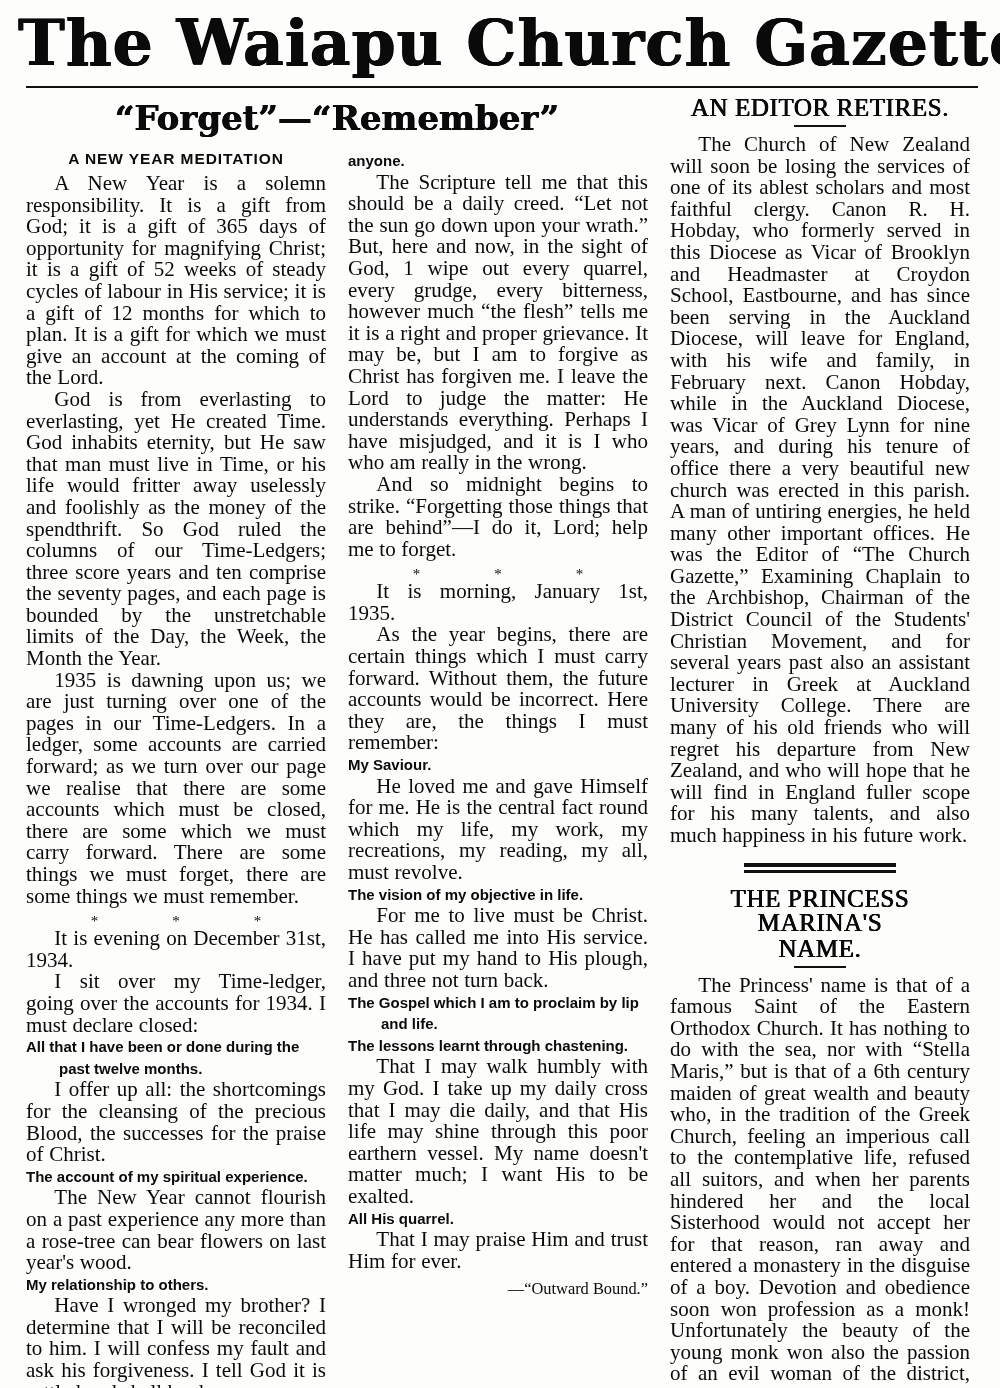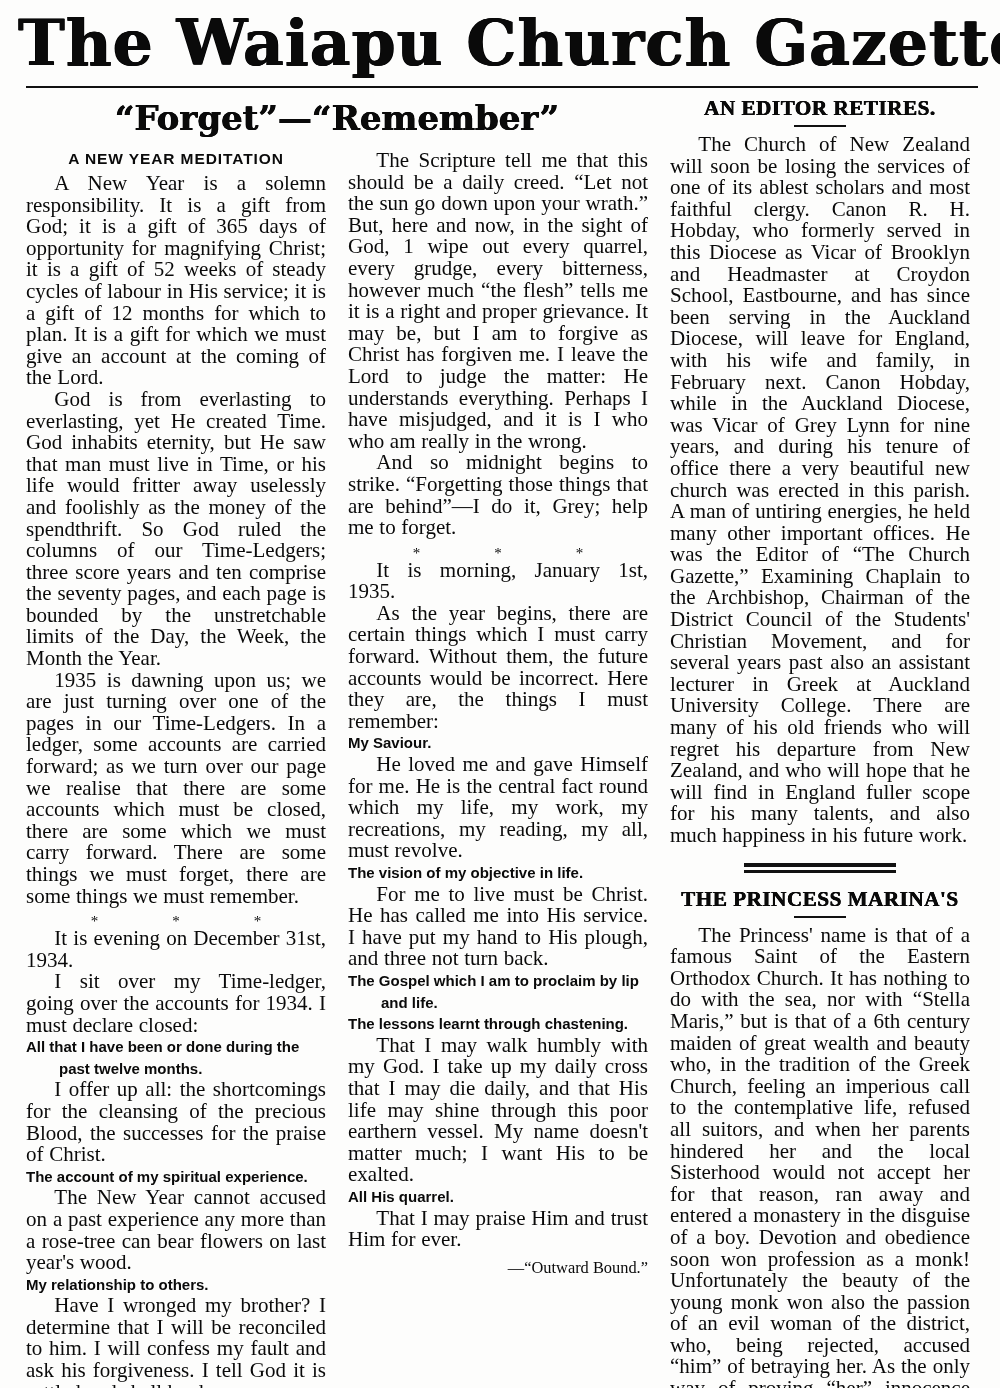"AN EDITOR RETIRES." .section-head { font-size: 21px -> 25px; font-weight: 700 -> 400 }
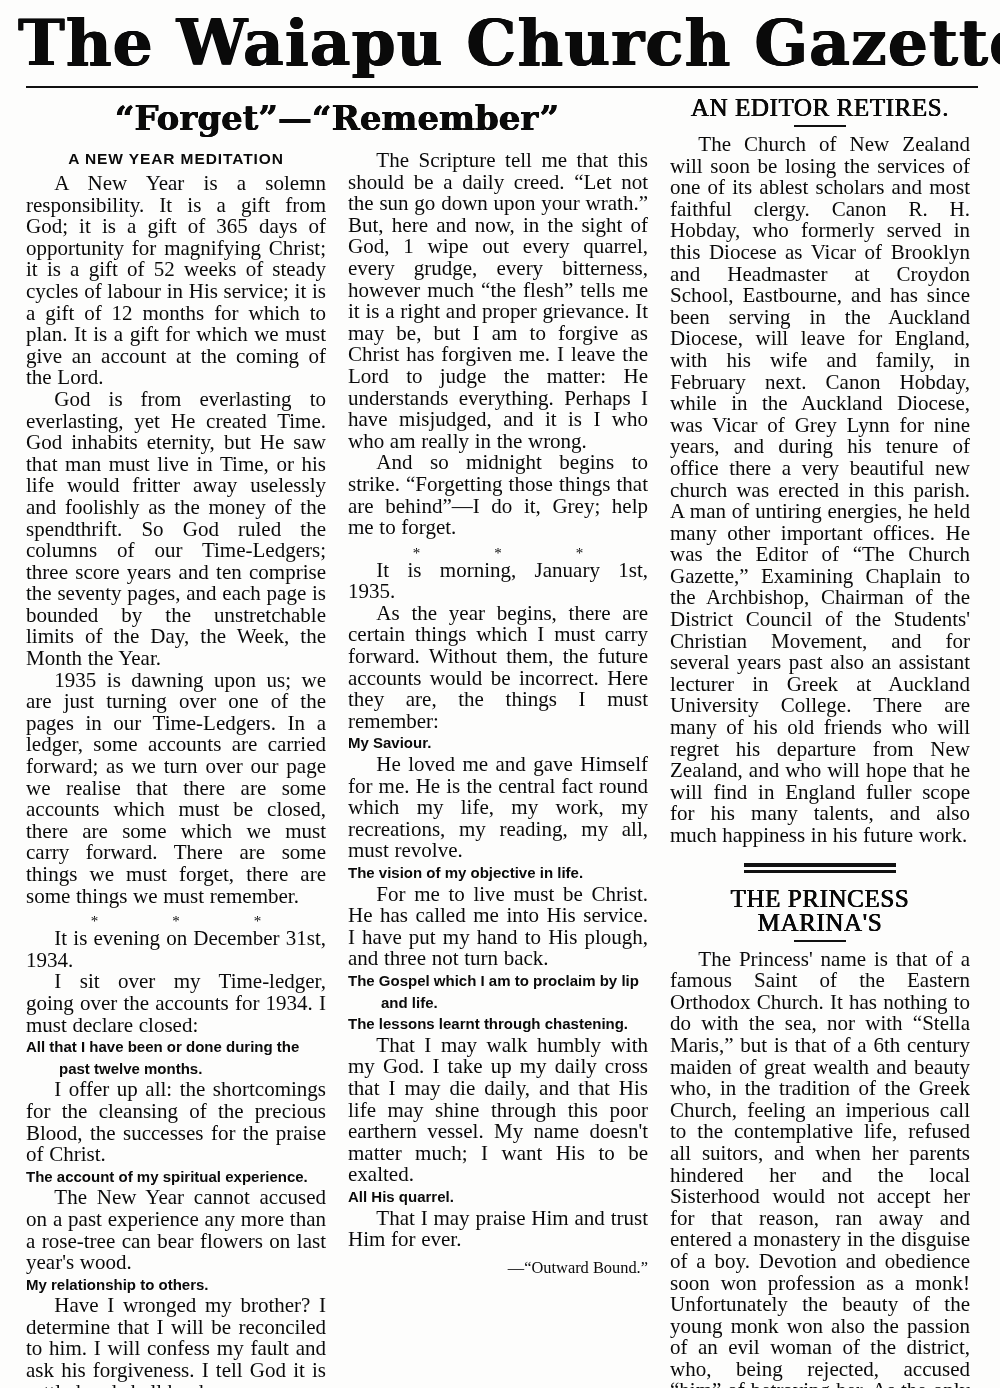"anyone." p.subhead { html: none -> <p>anyone.</p> }
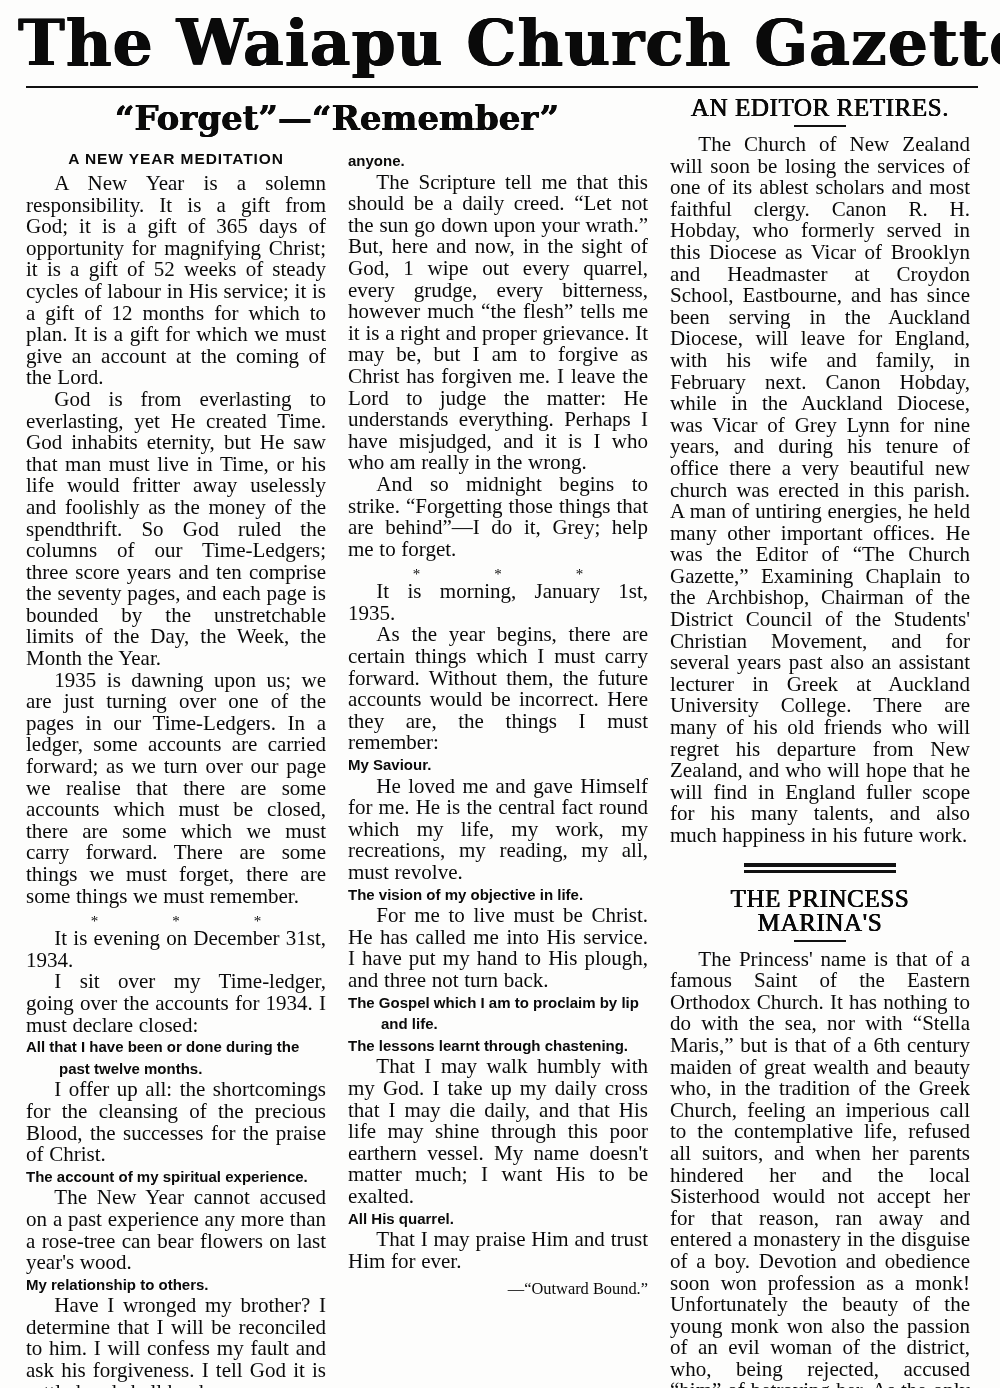"And so midnight begins to" p.body { text: Grey -> Lord }
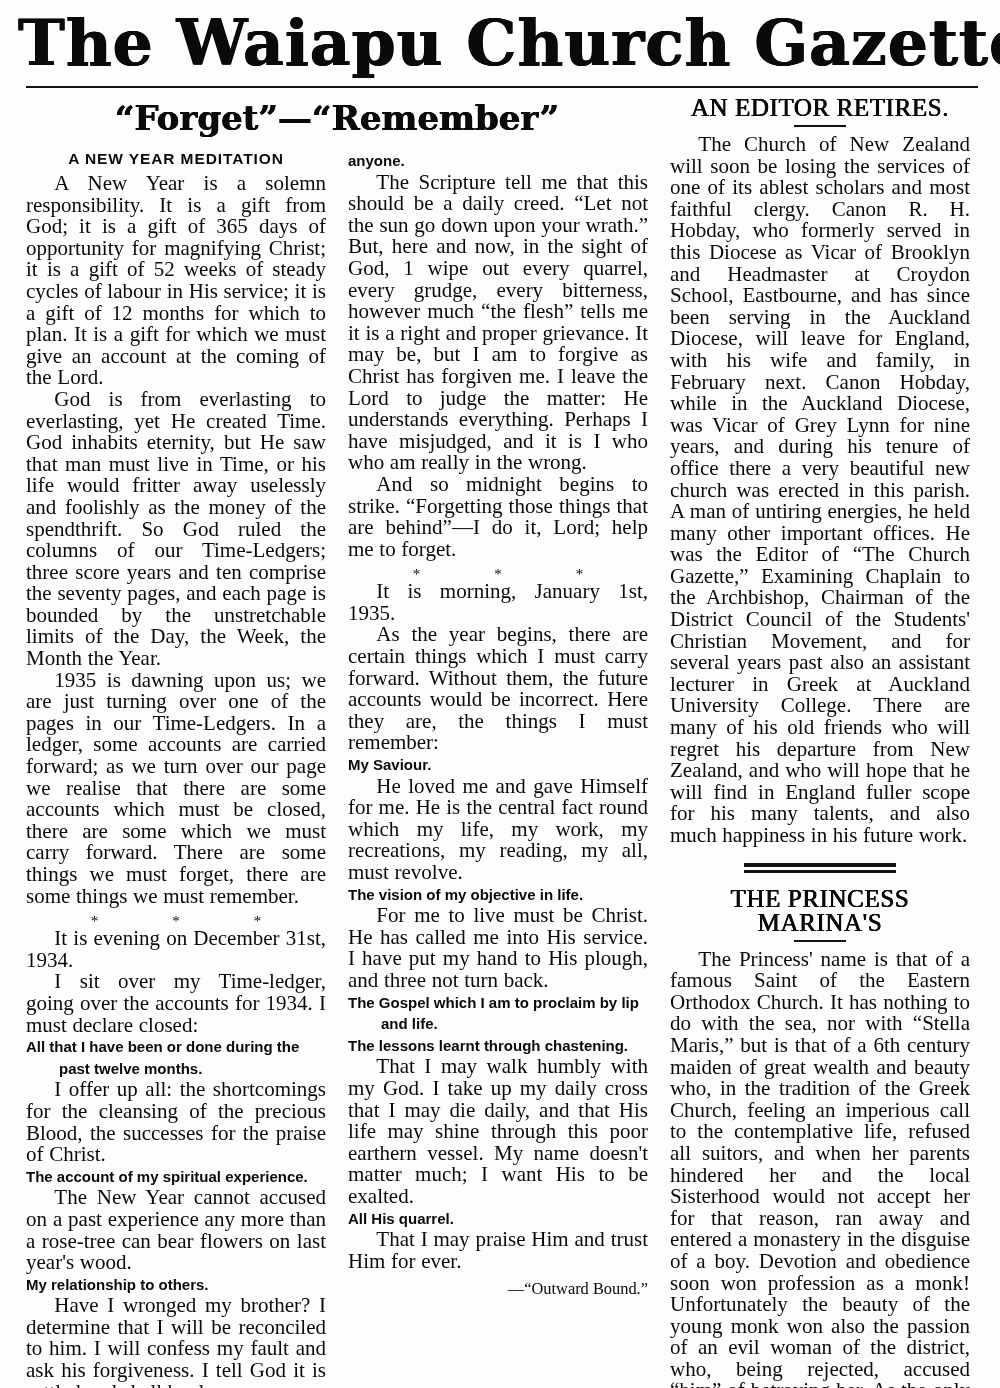"NAME." div.section-head { html: none -> <div>NAME.</div> }
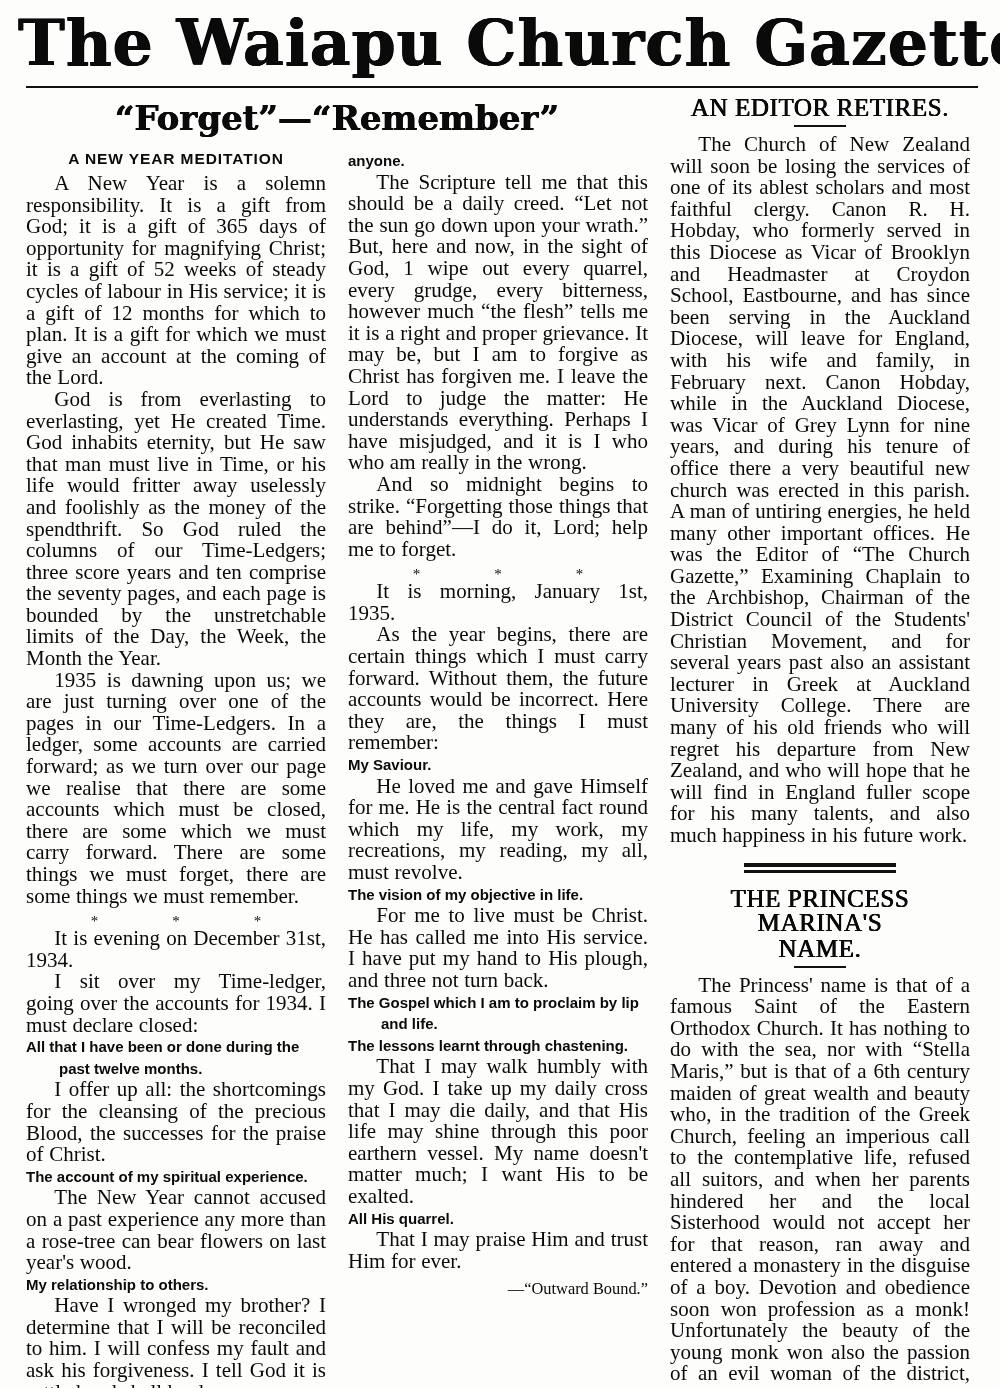"The New Year cannot accused" p.body { text: accused -> flourish }
